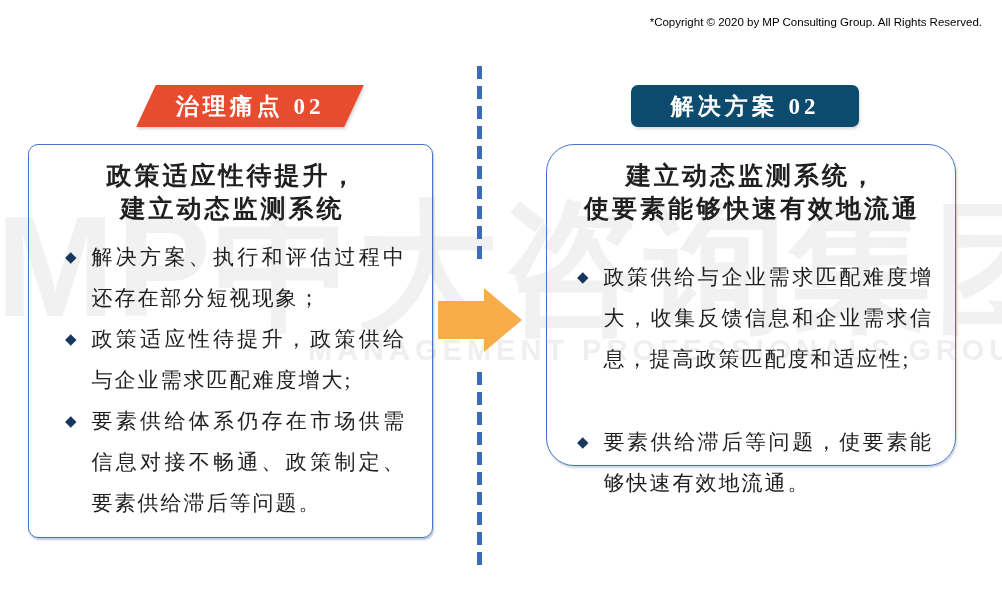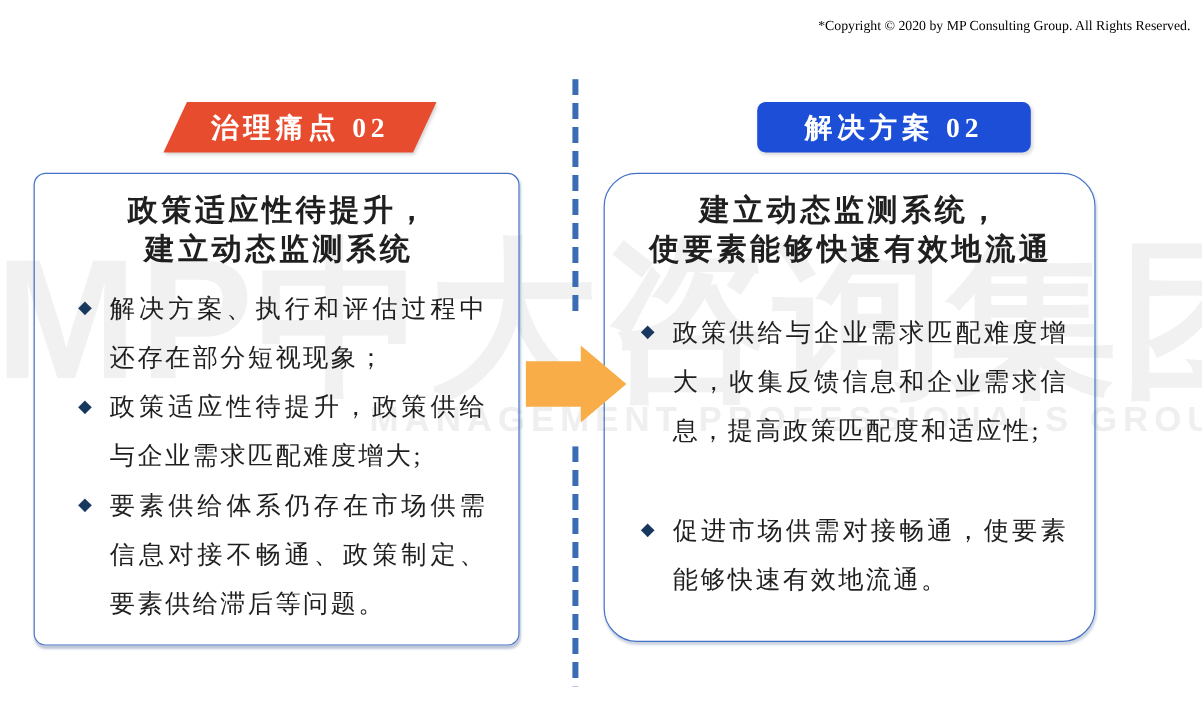"*Copyright © 2020 by MP" .copyright { font-family: Liberation Serif, serif -> Liberation Sans, sans-serif; right: 10px -> 20px }
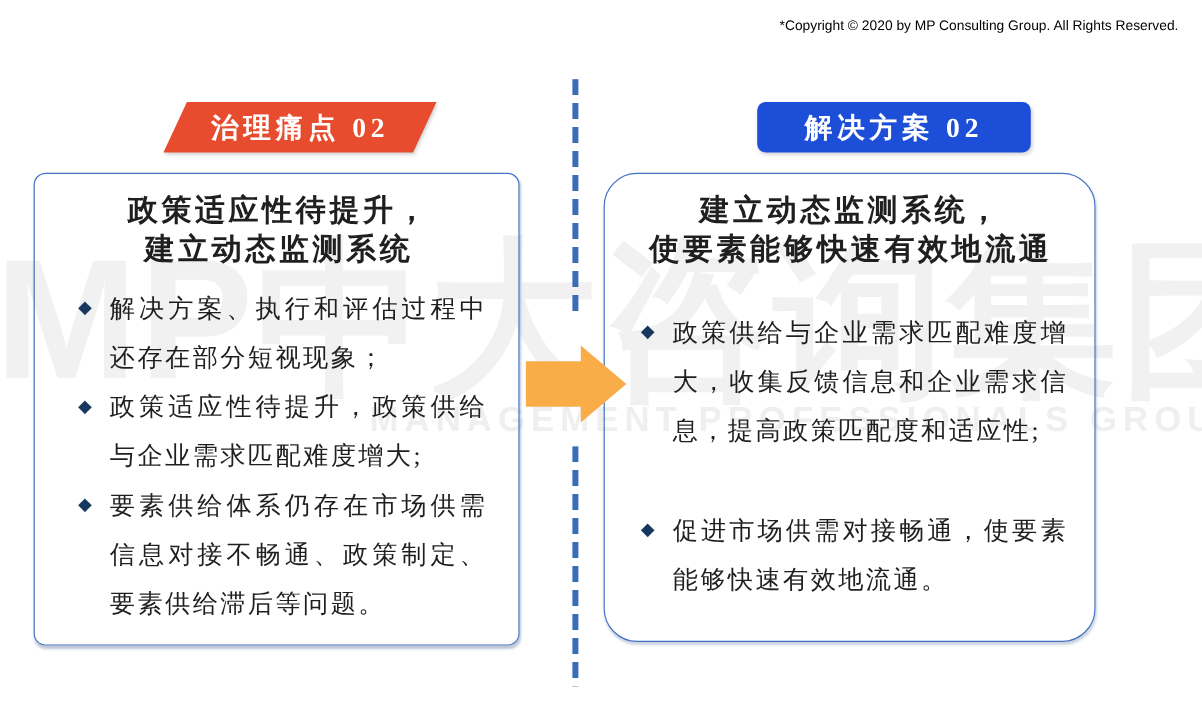"解决方案 02" .banner-blue { background: #1d4ed8 -> #0c4a6e }
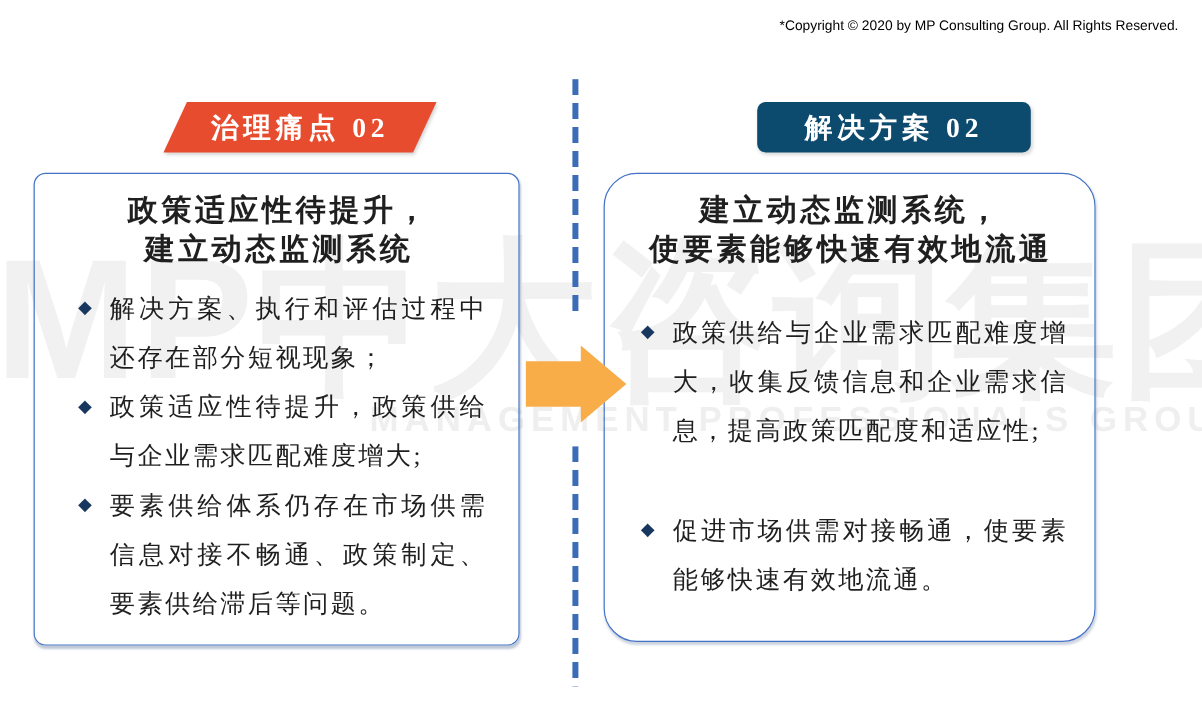"建立动态监测系统，" .panel-right { height: 391px -> 322px; left: 503px -> 546px }
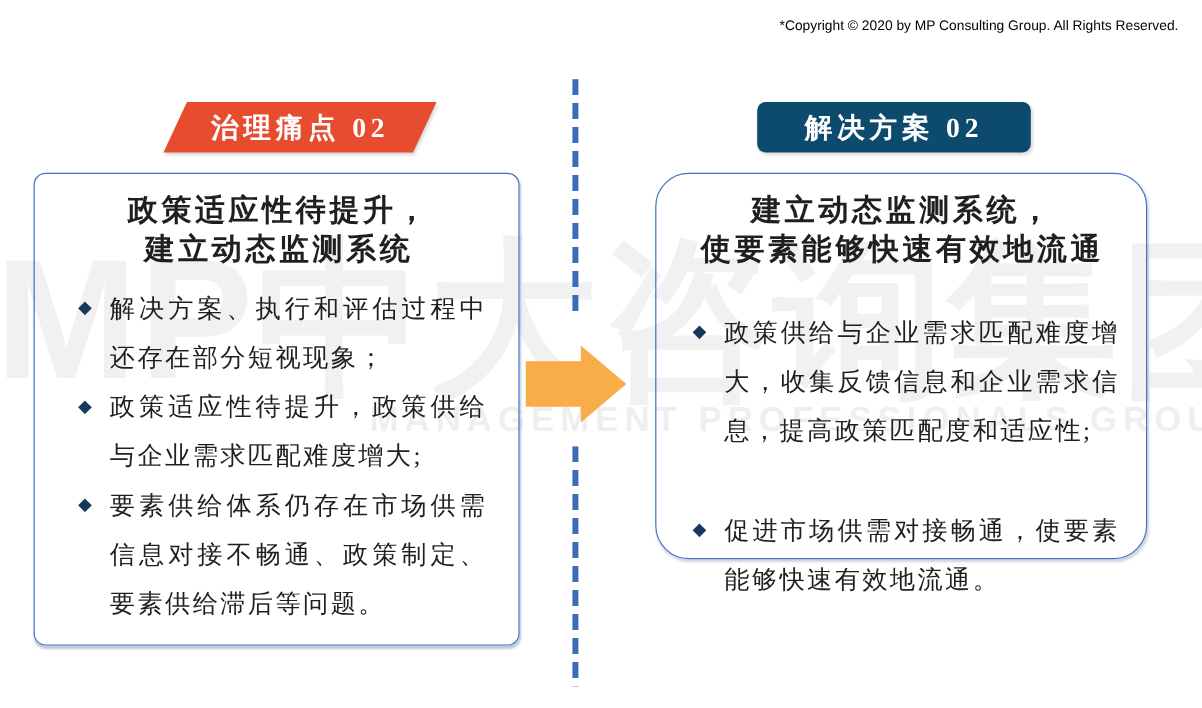"促进市场供需对接畅通，使要素能够快速有效地流通。" span.bullet-text { text: 促进市场供需对接畅通 -> 要素供给滞后等问题 }
